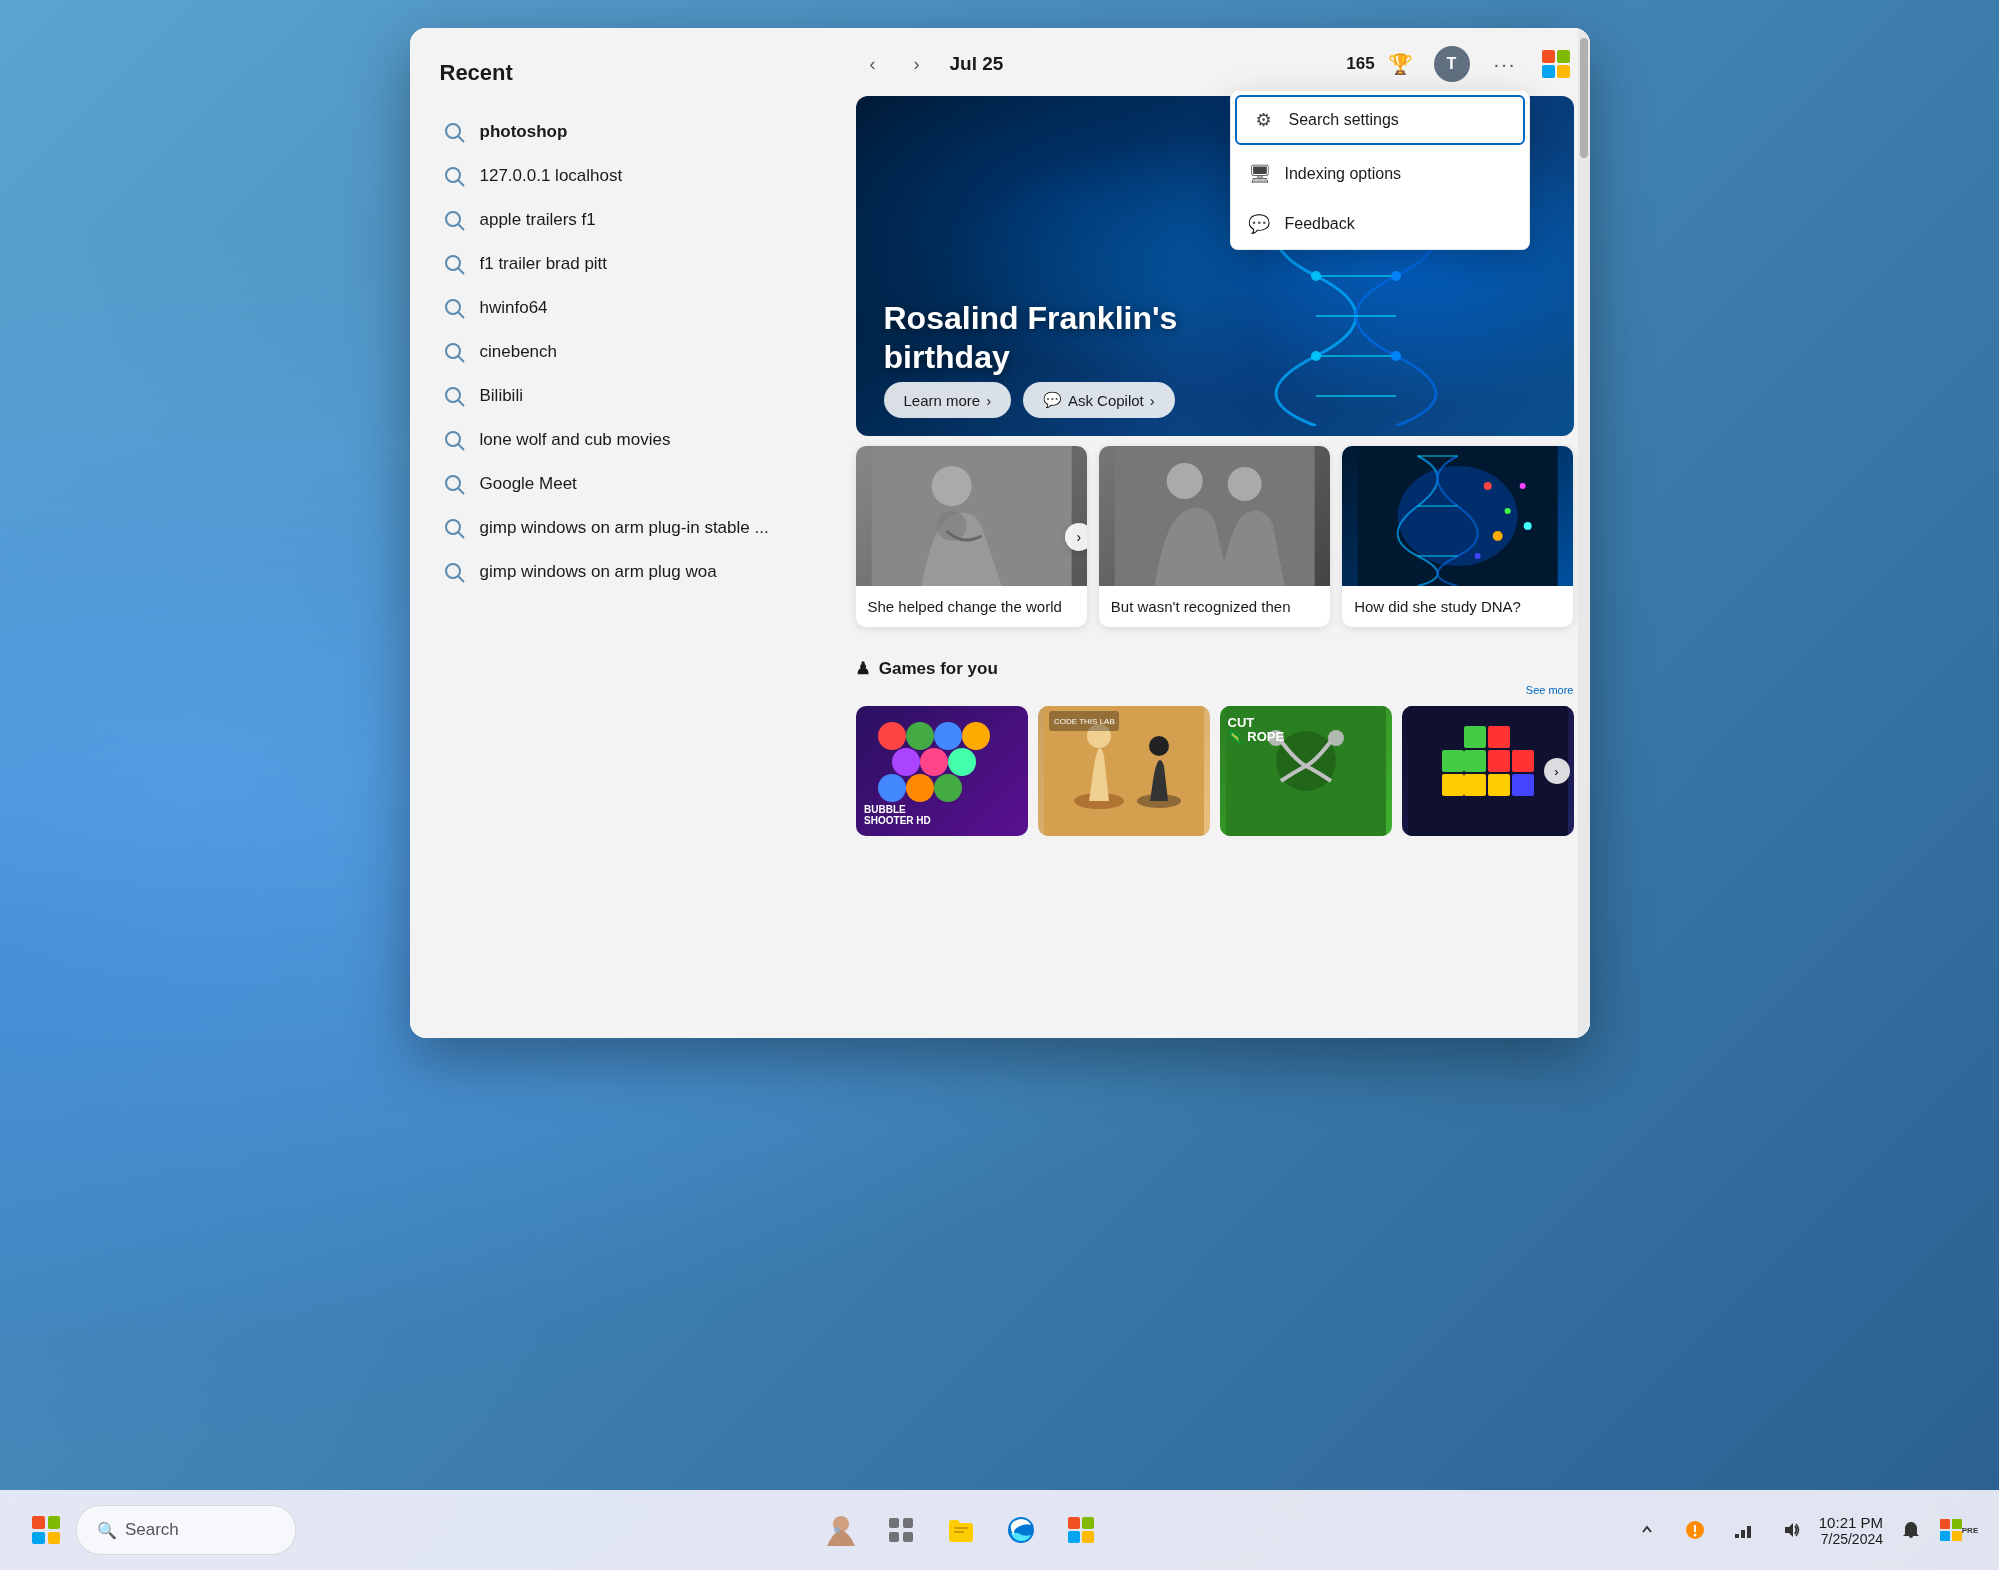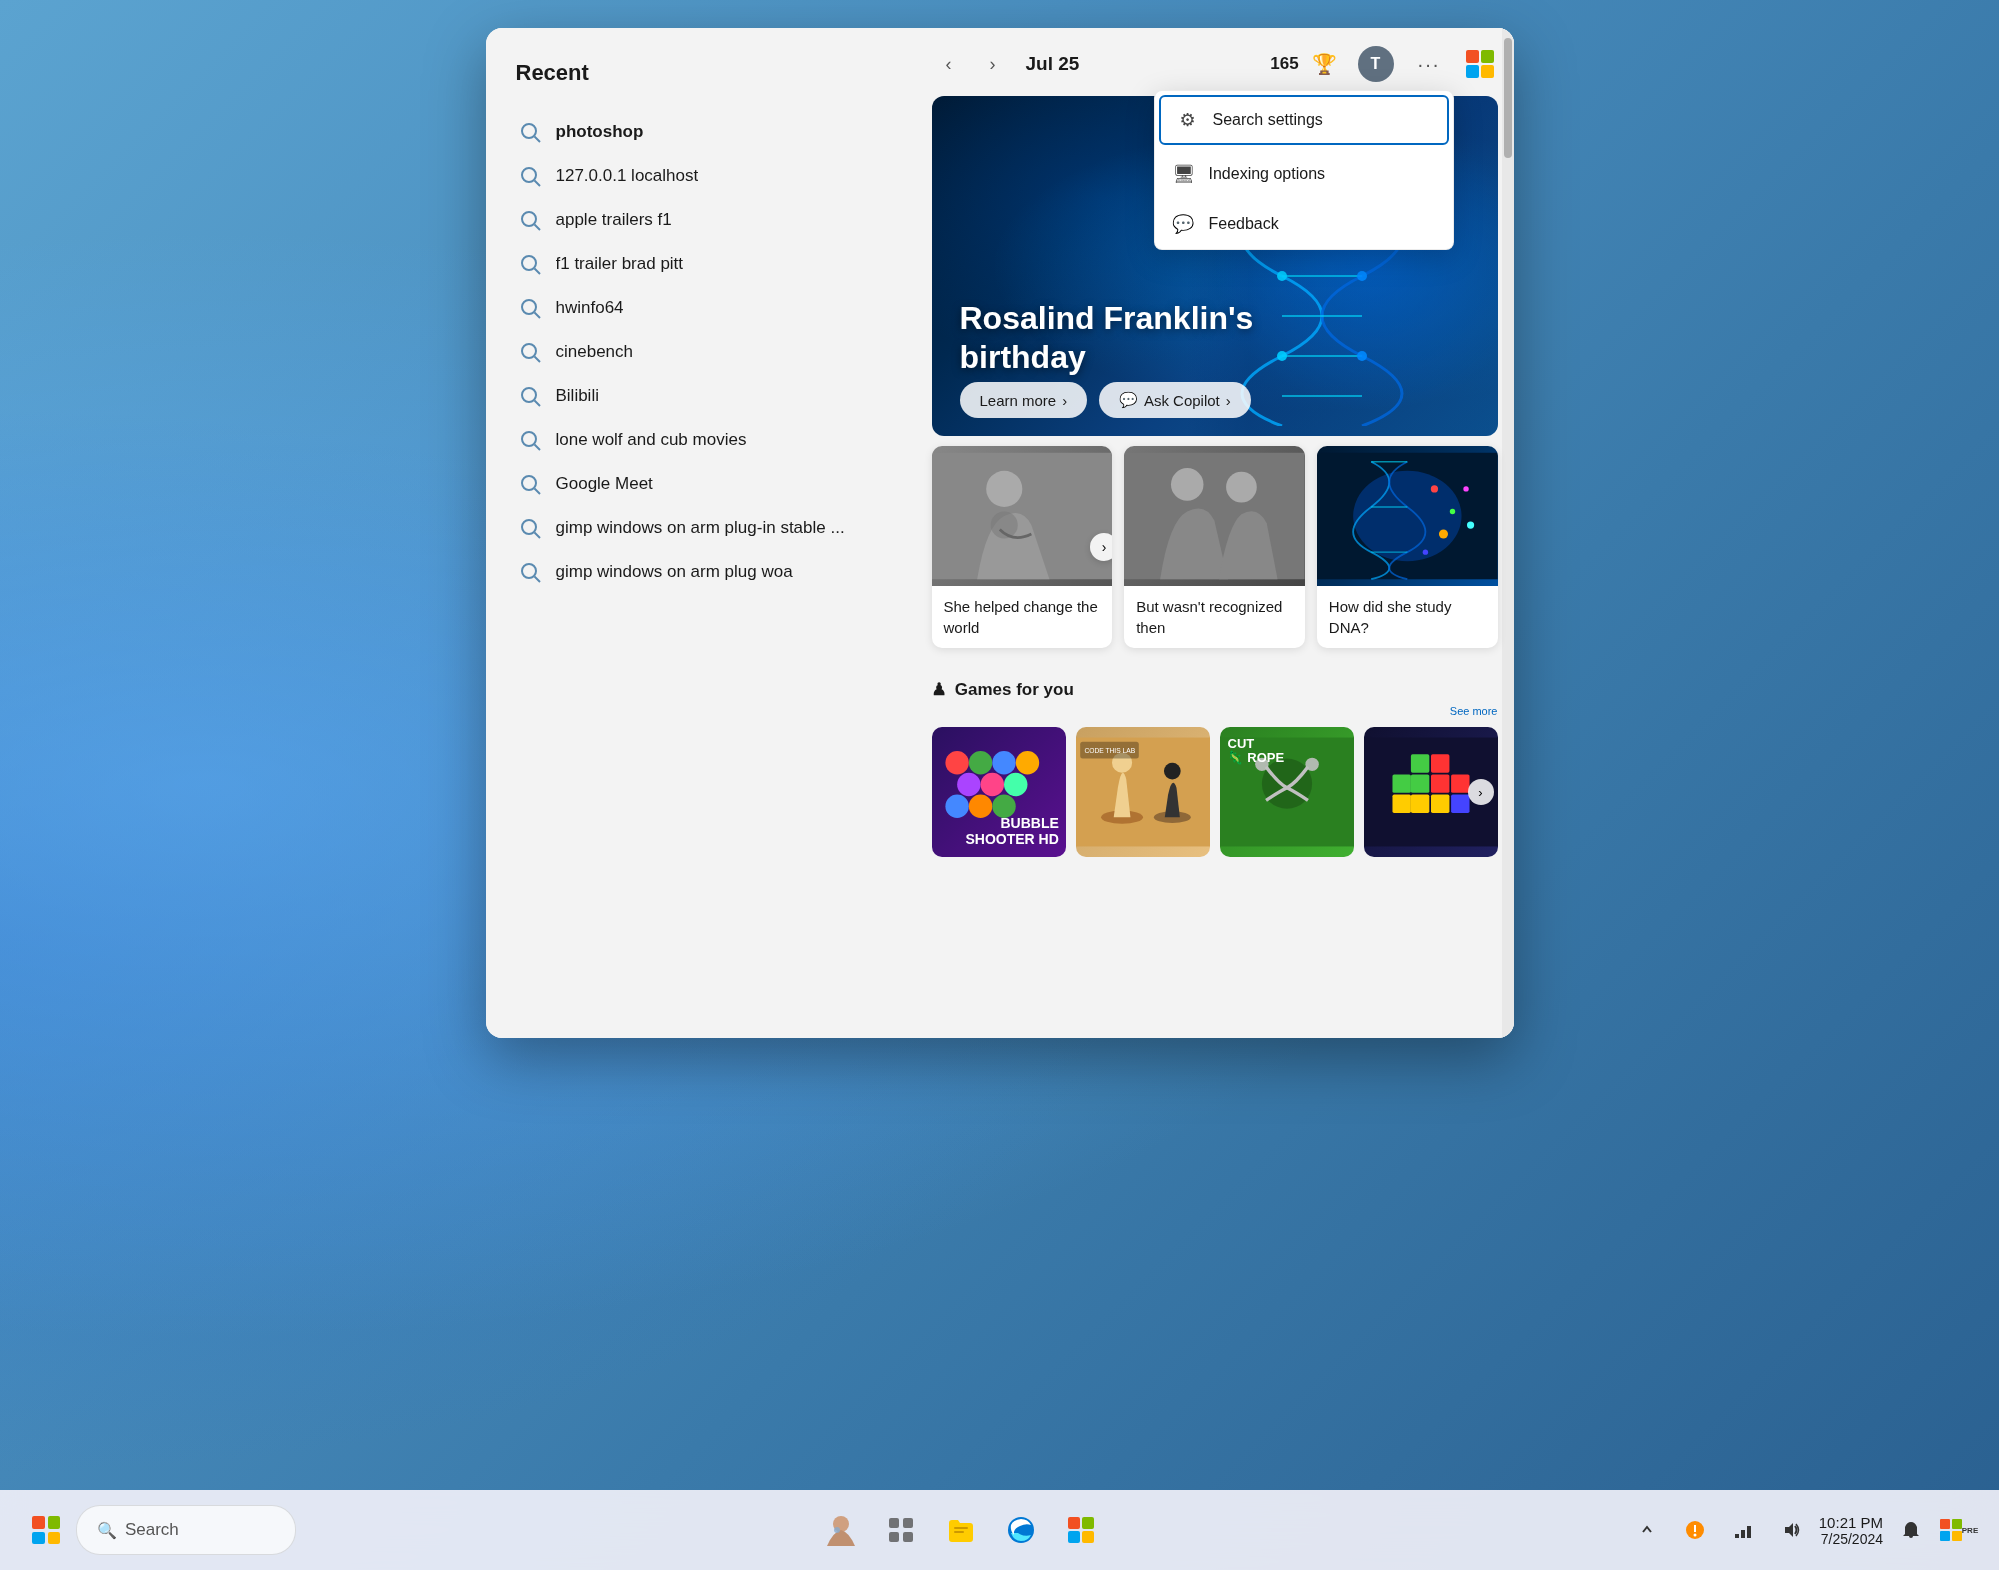"Recent" .search-panel { width: 1028px -> 1180px }
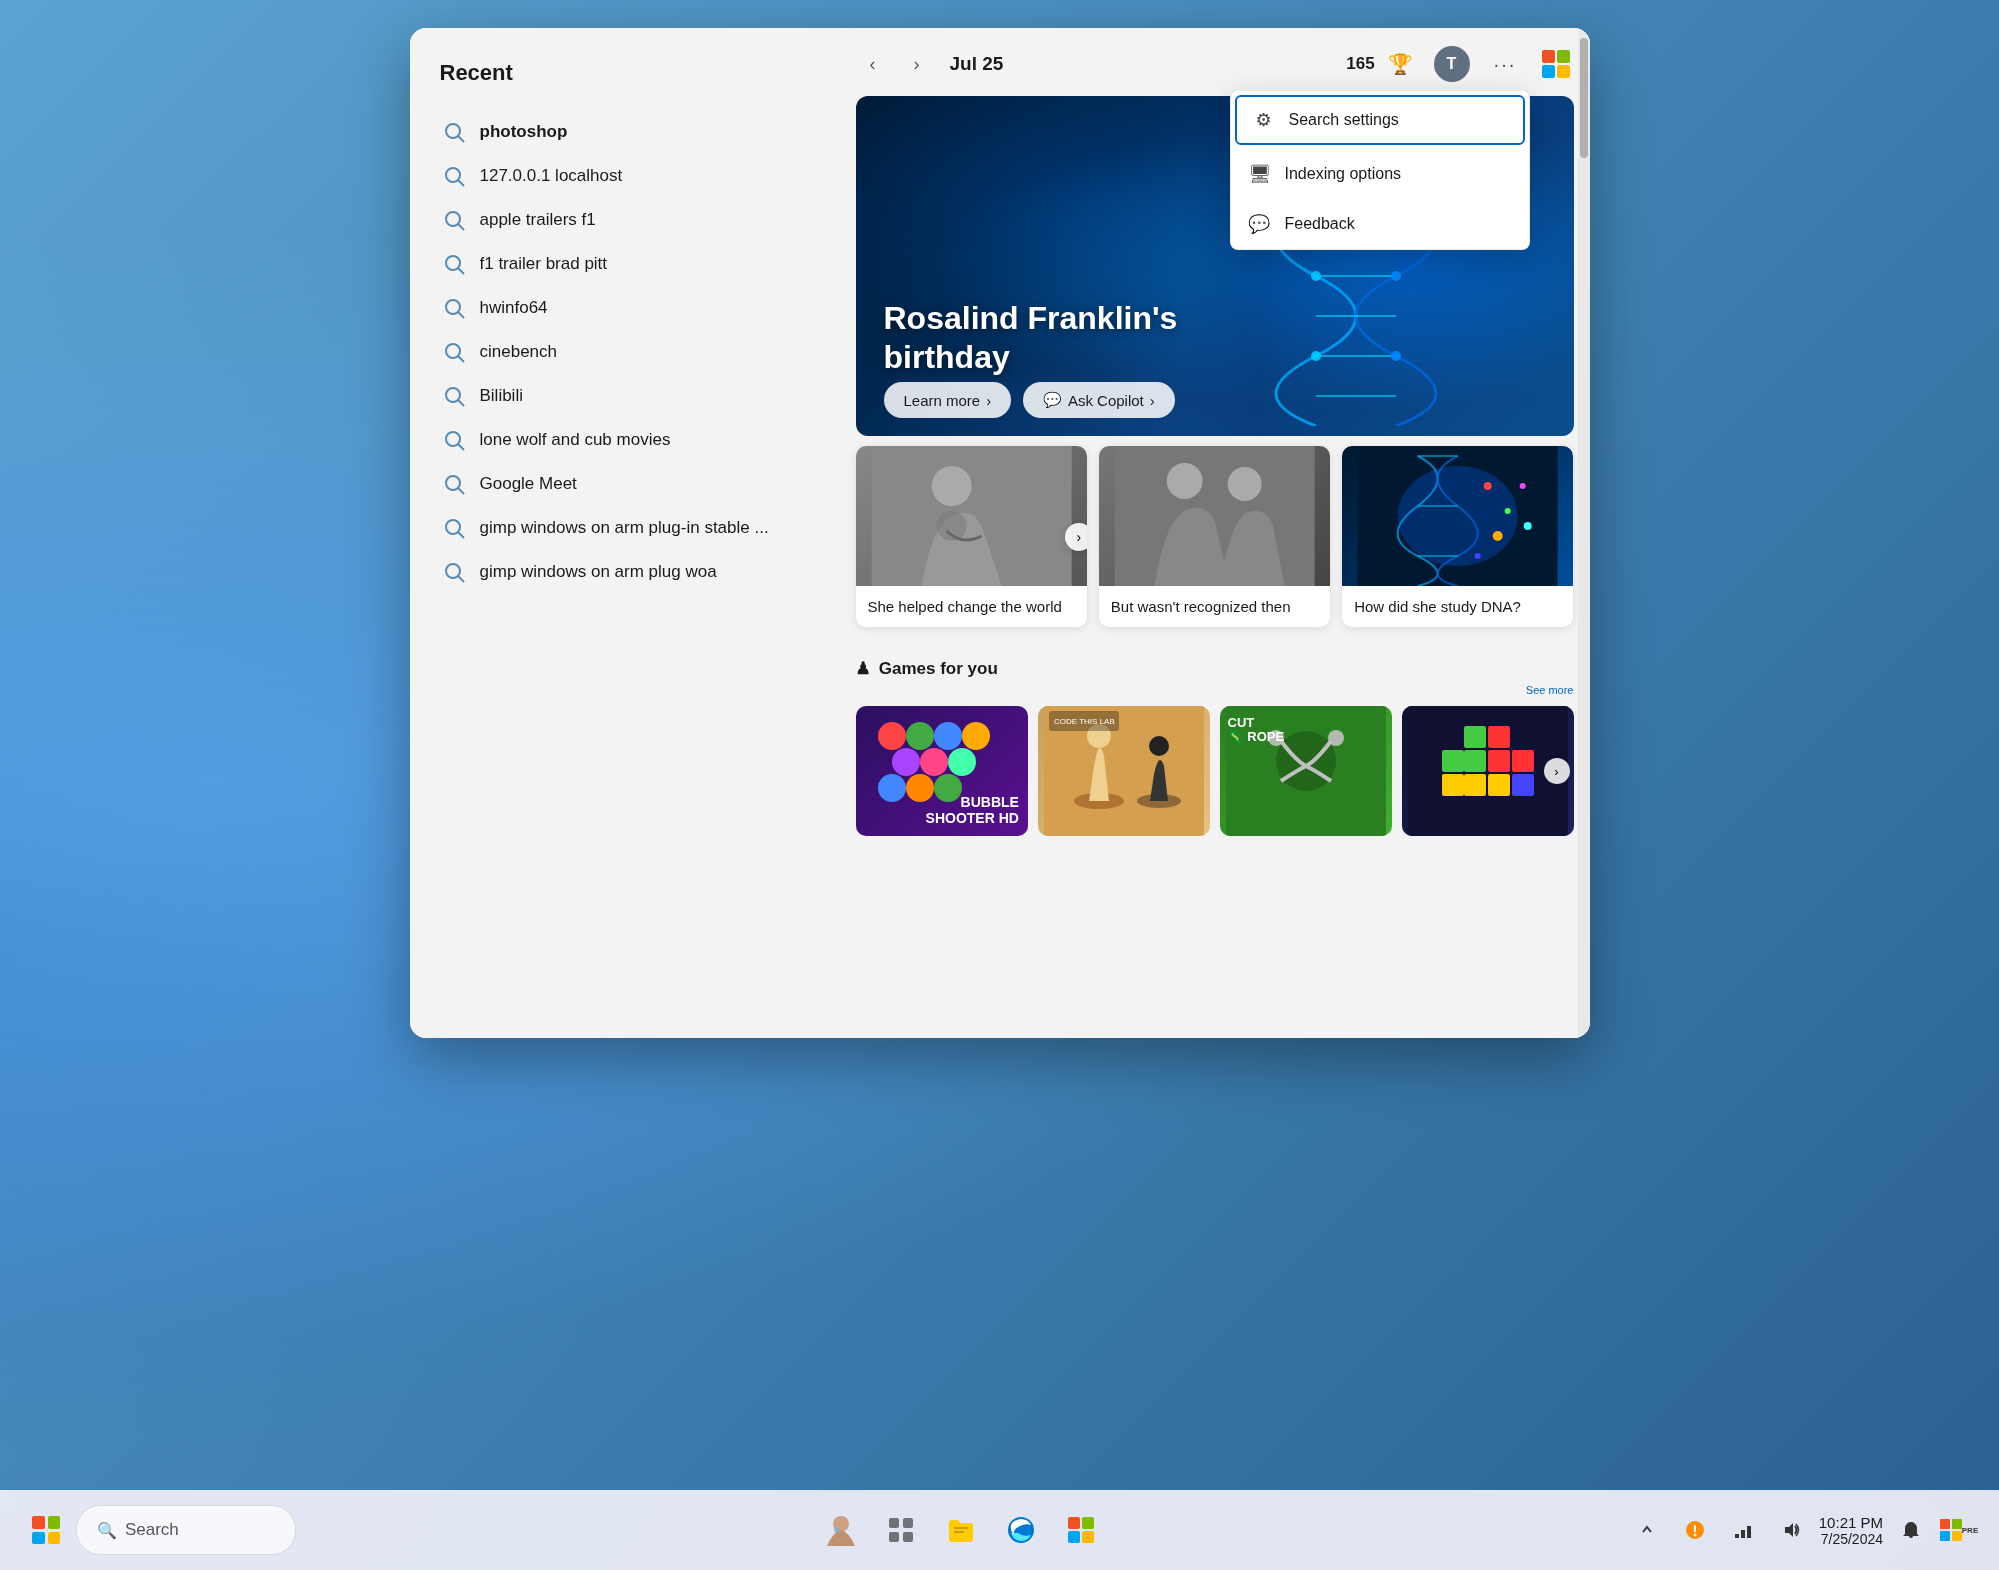"BUBBLE" .bubble-text { font-size: 14px -> 10px; text-align: right -> left }
